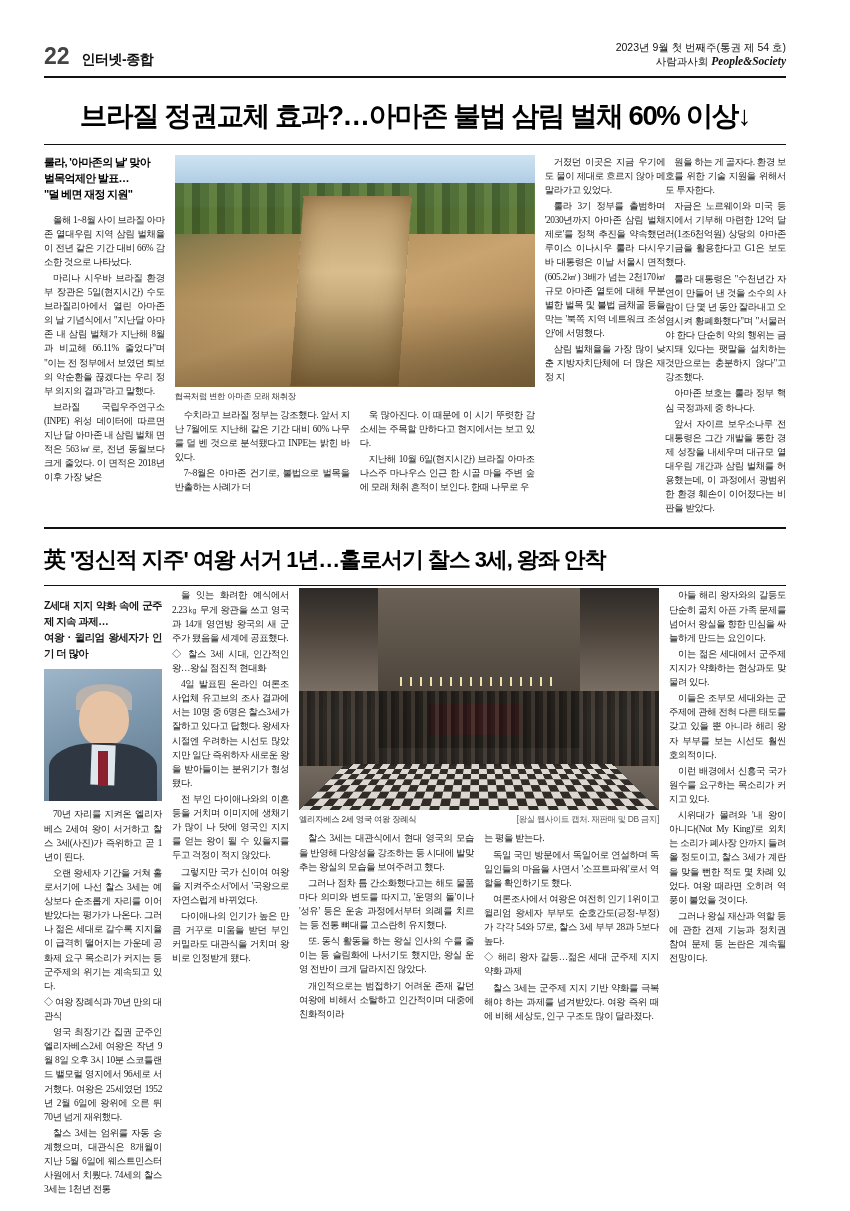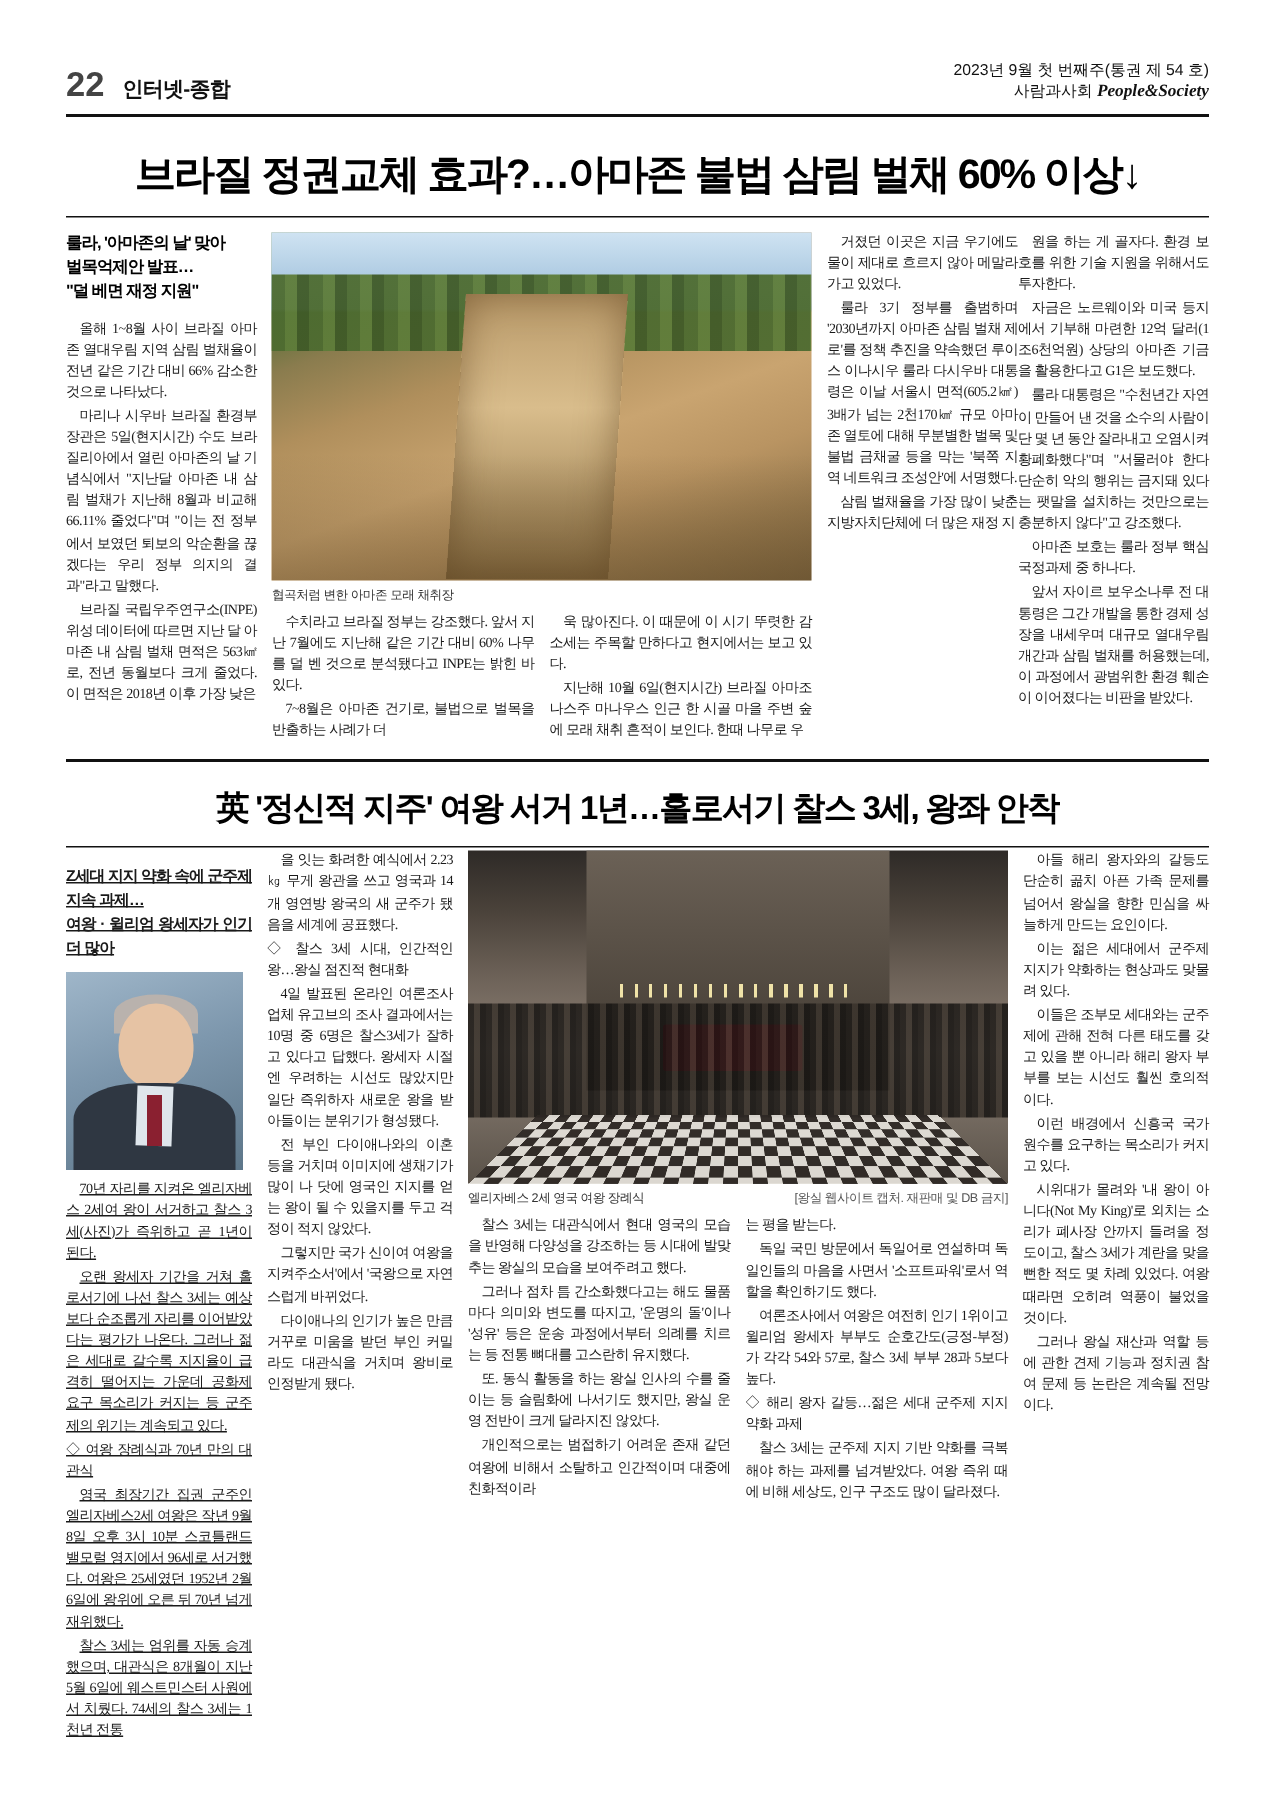"22" .page { padding: 40px 44px 20px 44px -> 40px 64px 20px 44px }
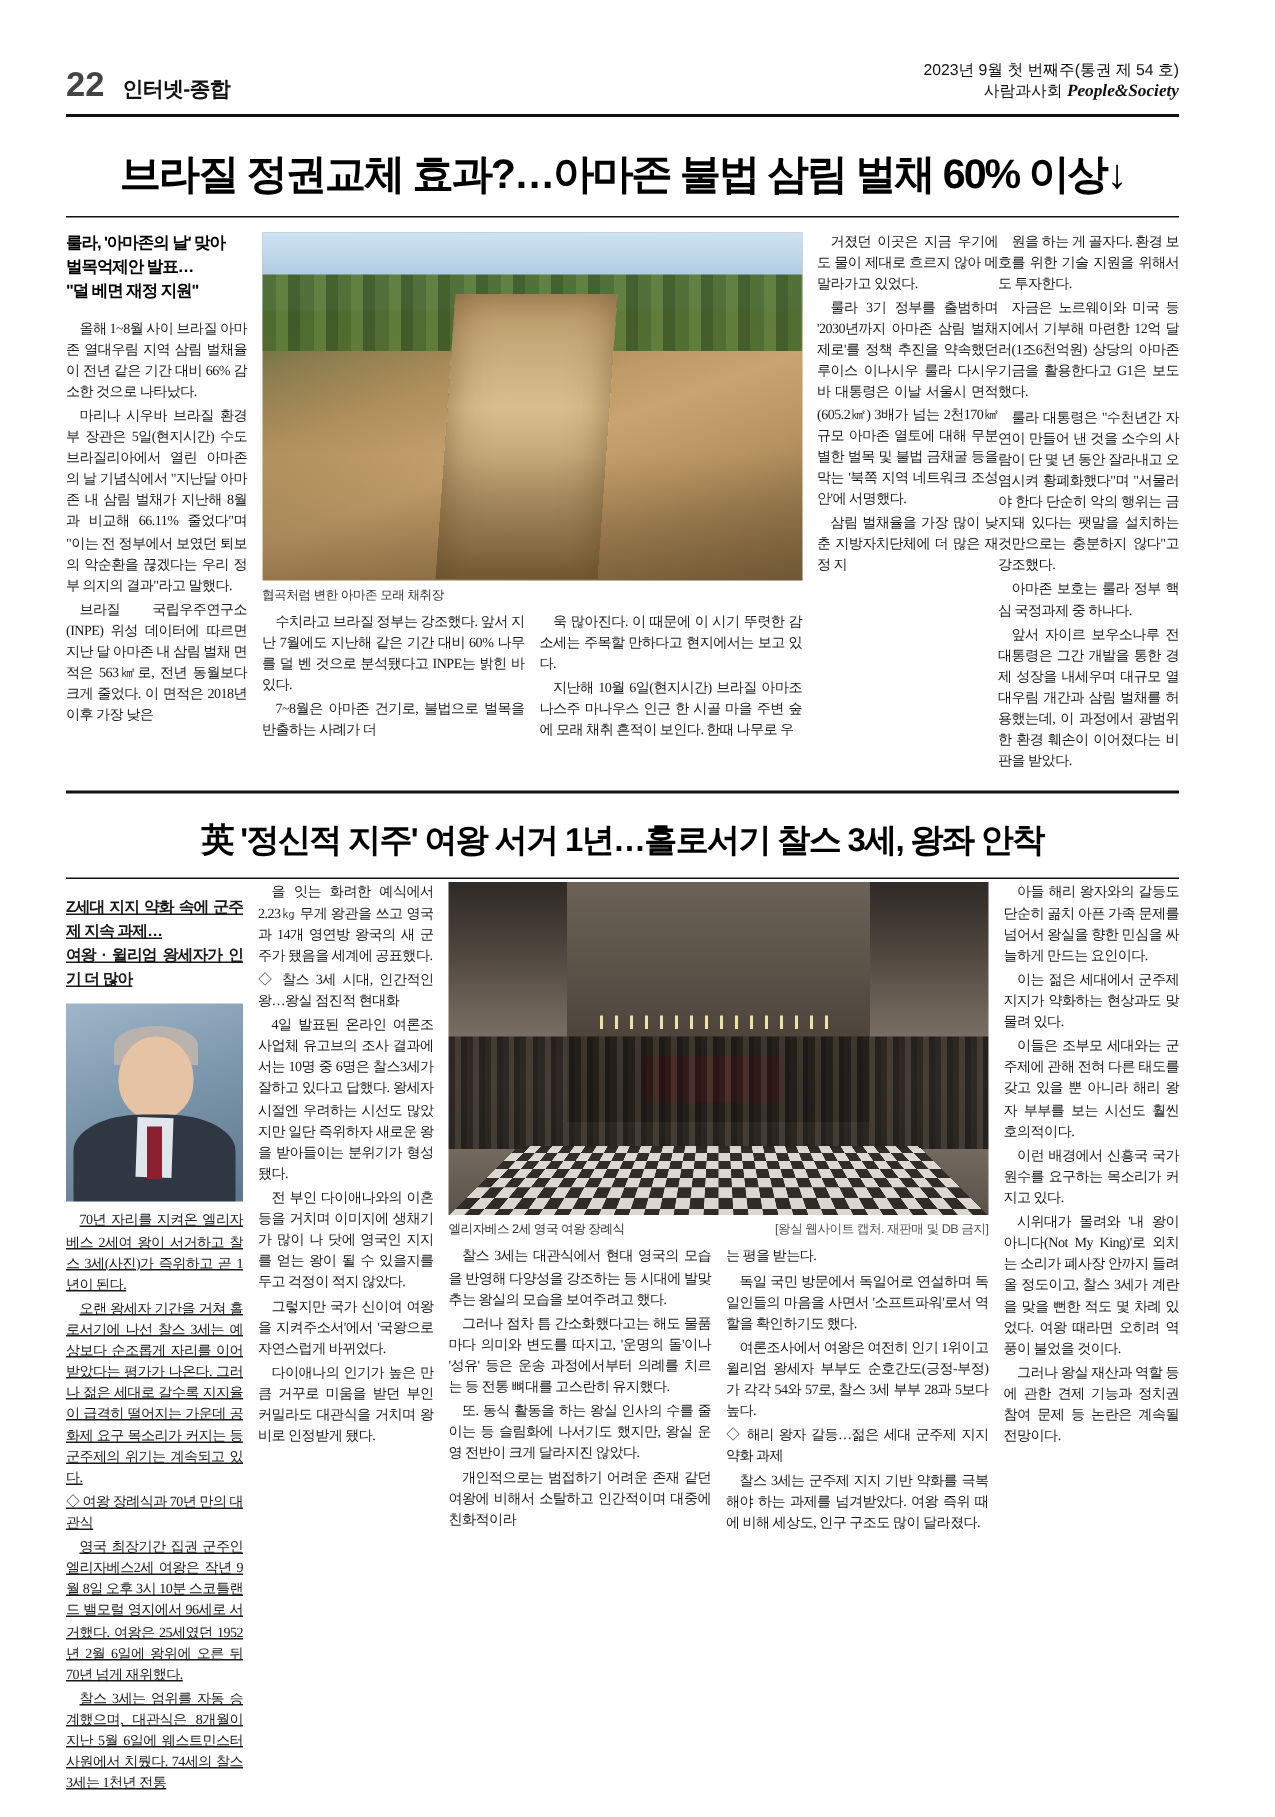"英 '정신적 지주' 여왕 서거" .headline2 { text-align: center -> none }
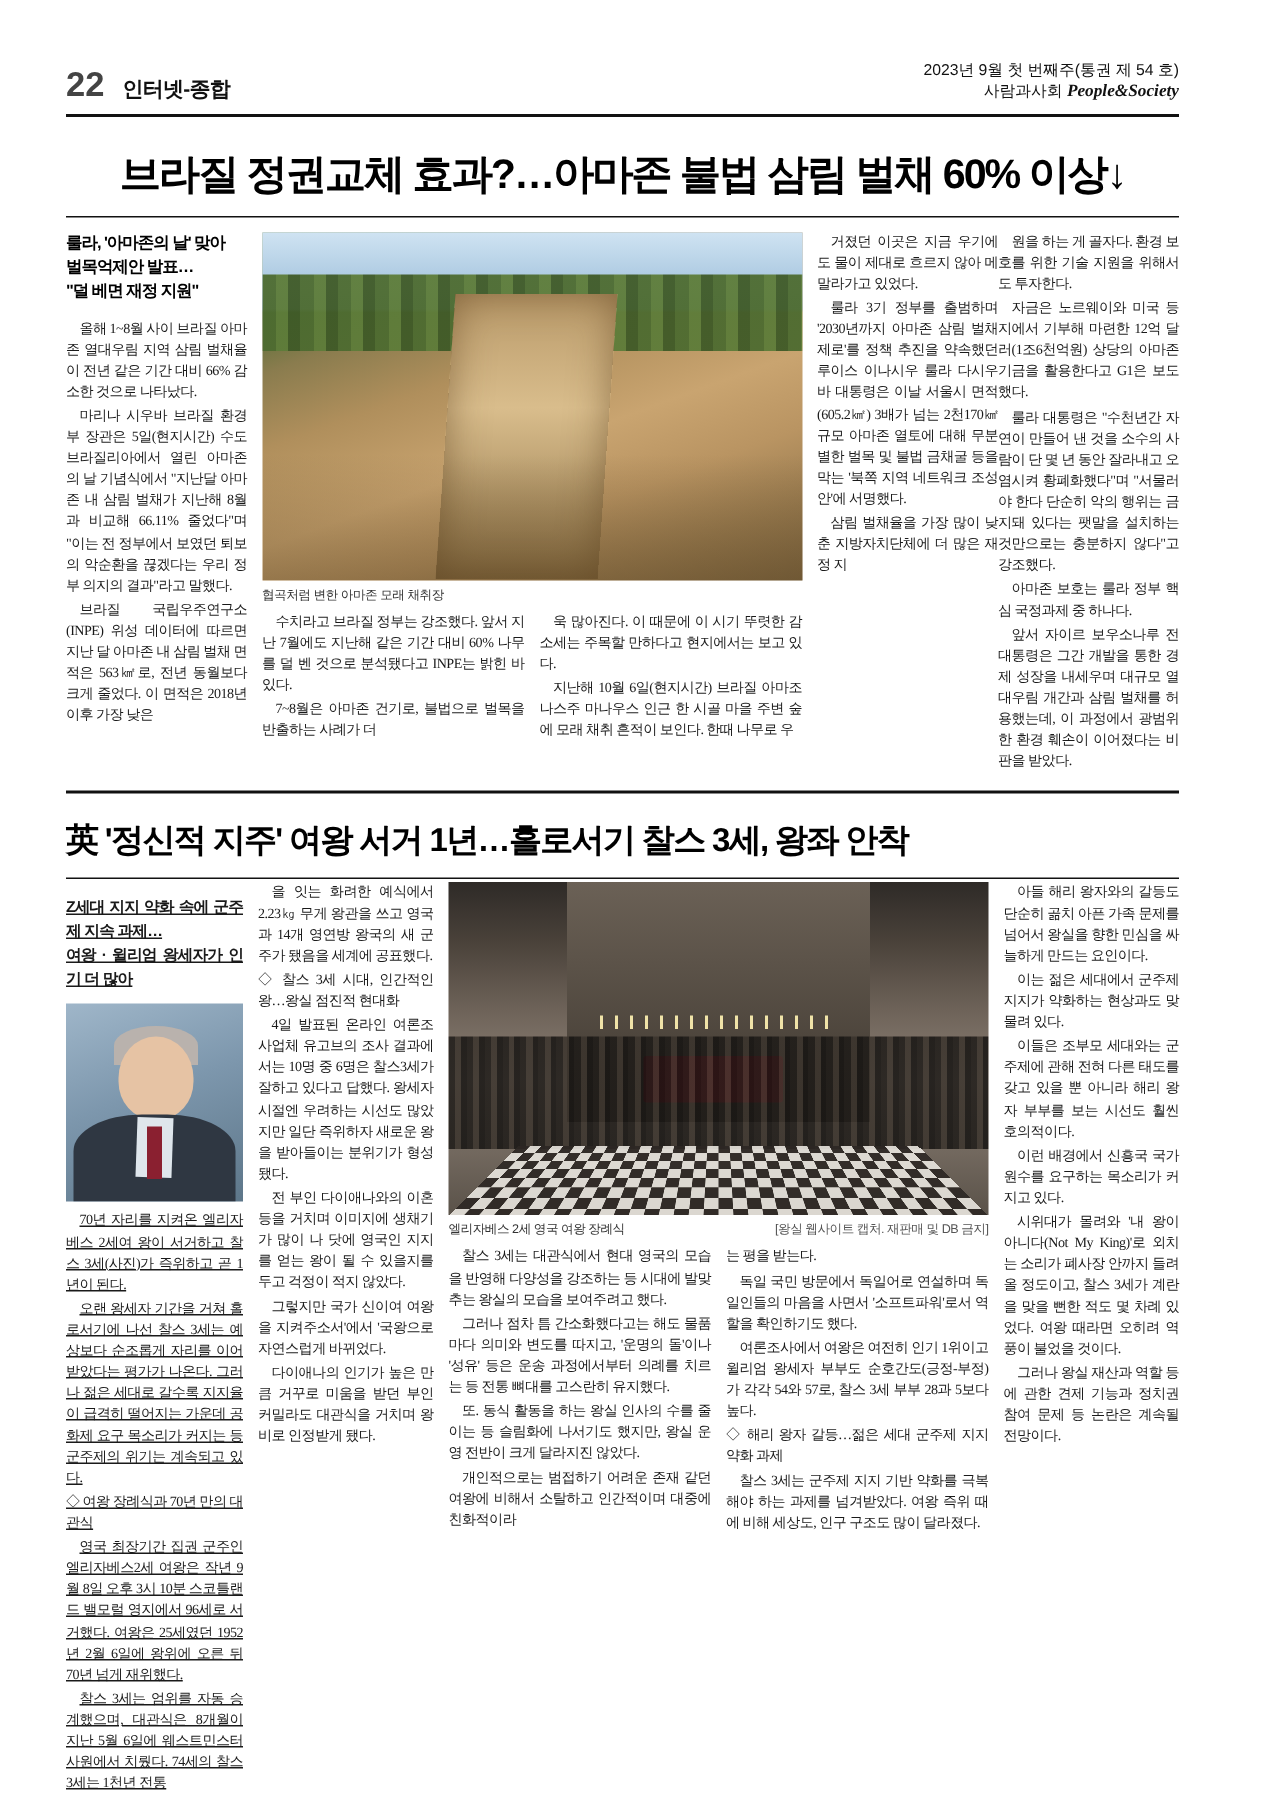"Z세대 지지 약화 속에 군주제" .a2-col1 { text-decoration: underline -> none }
